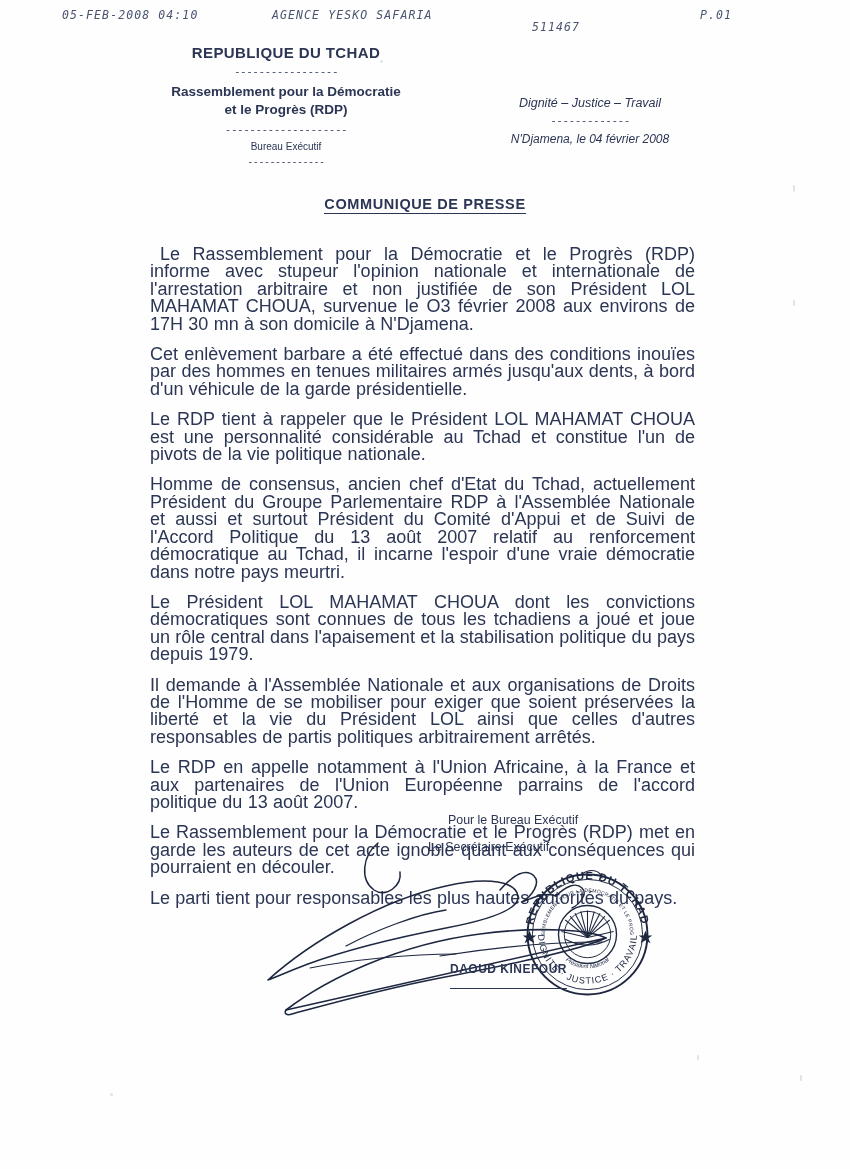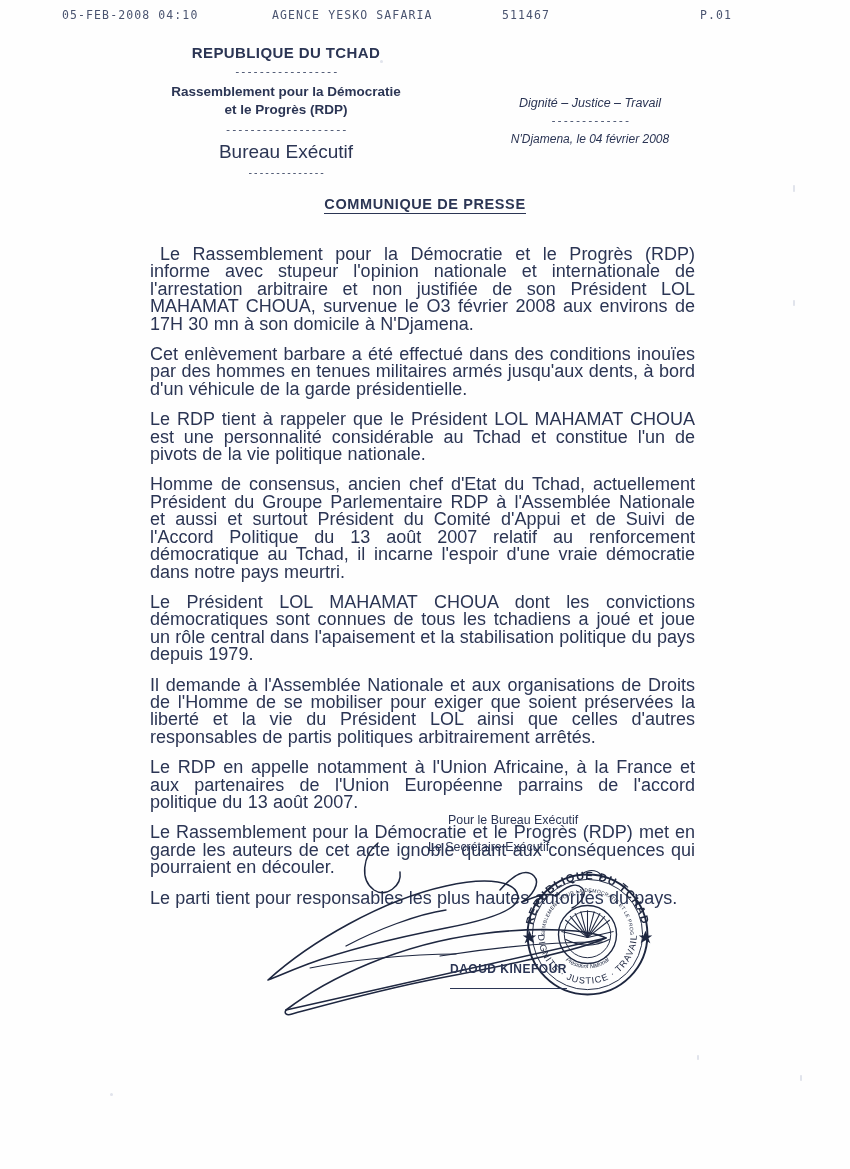"05-FEB-2008 04:10" .fax-header span { font-style: none -> italic }
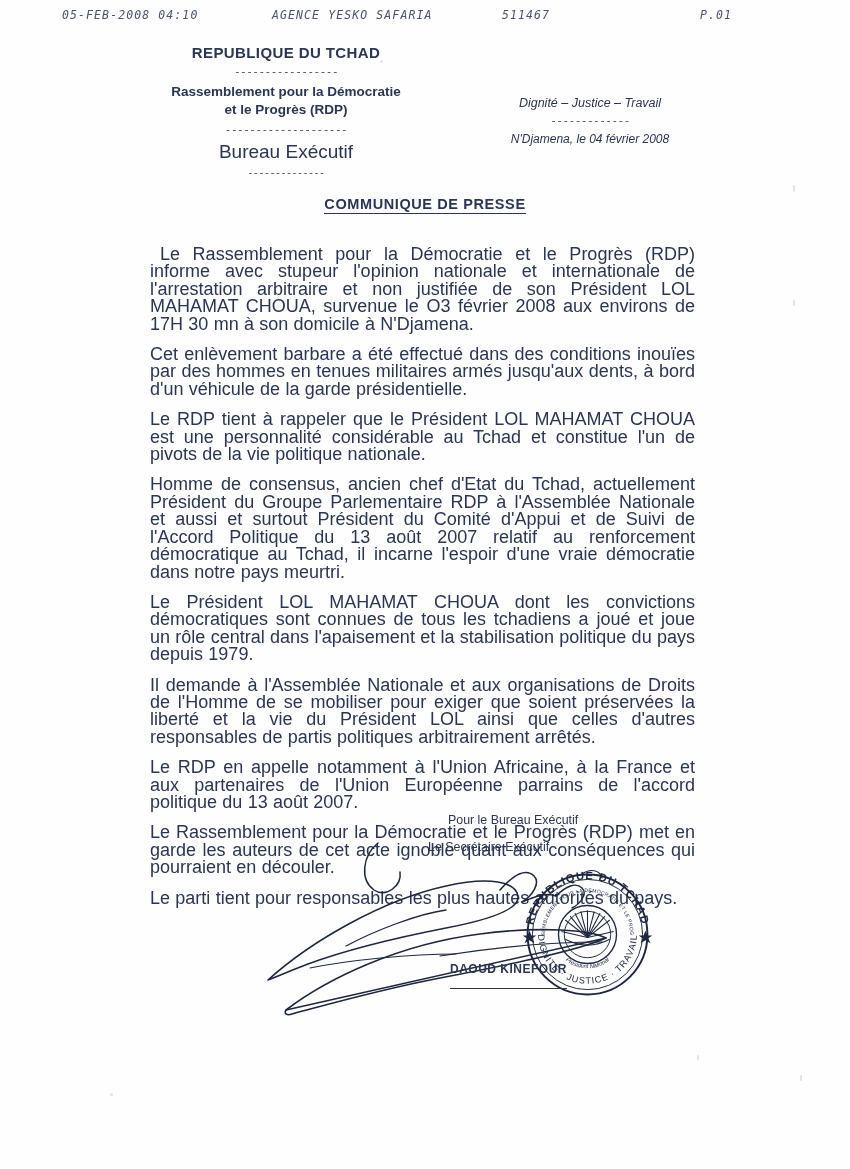"511467" .fh-num { left: 502px -> 532px; margin-top: none -> 12px }
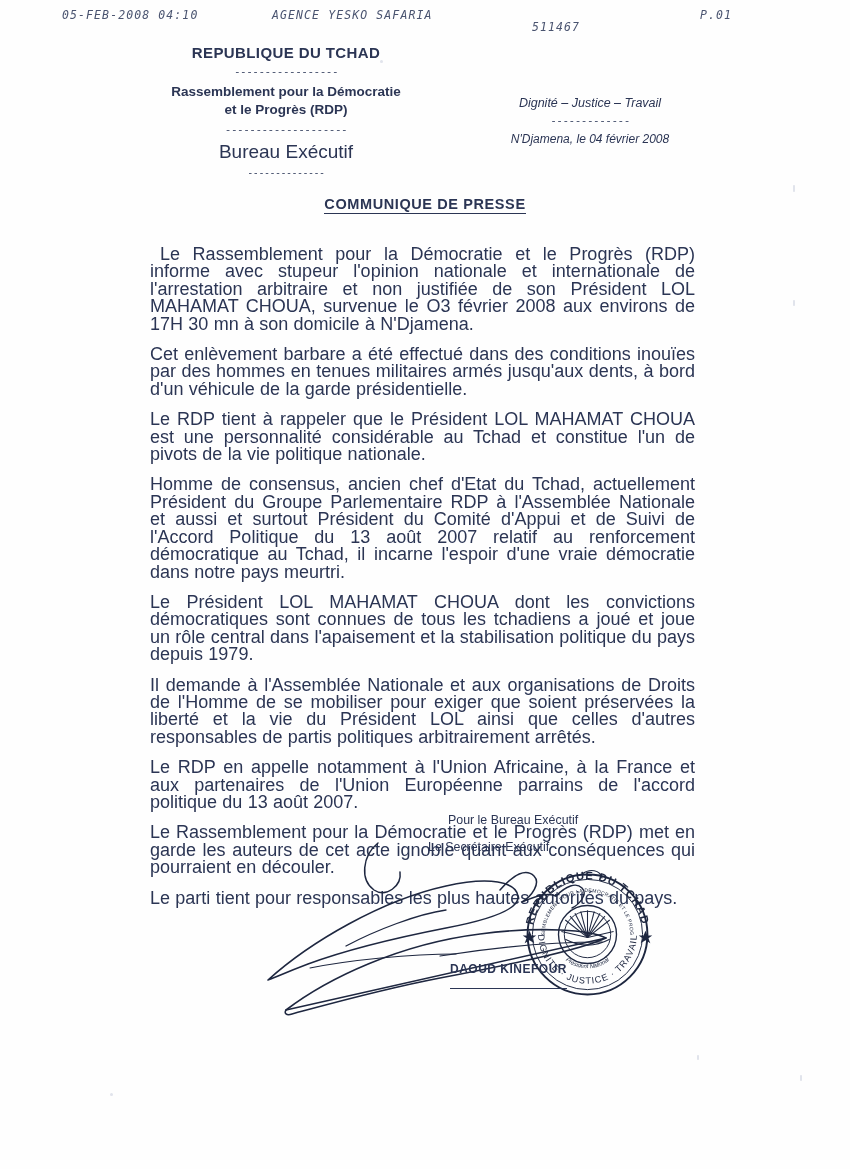"Bureau Exécutif" .lh-bureau { font-size: 19px -> 10px }
